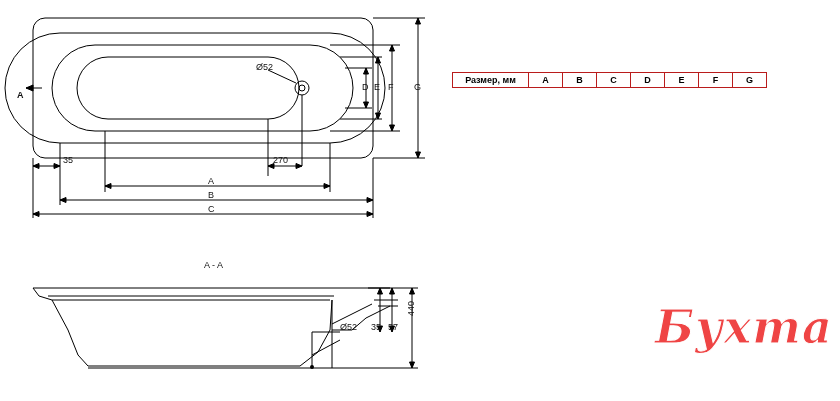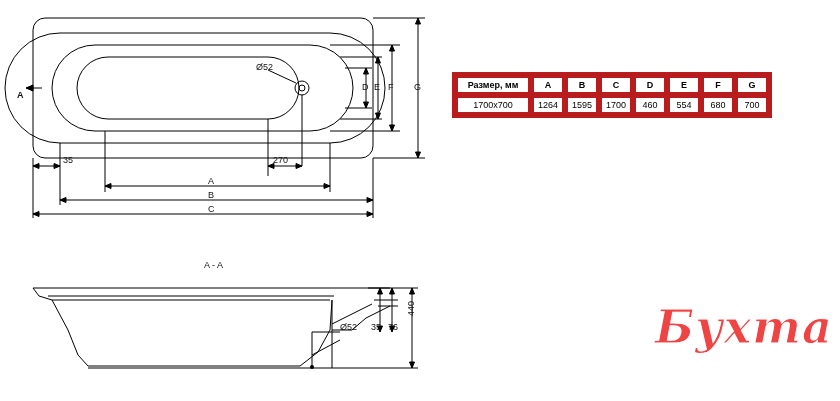"Размер, мм" .spec-table th, .spec-table td { border: 6px solid #b91c1c -> 1px solid #b91c1c }
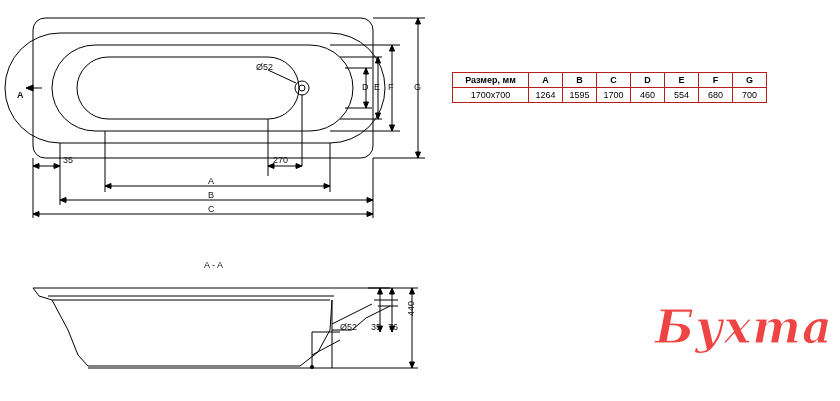"1700x700" tr { html: <tr> <td>1700x700</td> <td>1264</td> <td>1595</td> <td>1700</td> <td>460</td> <td>554</td> <td>680</td> <td>700</td> </tr> -> none }
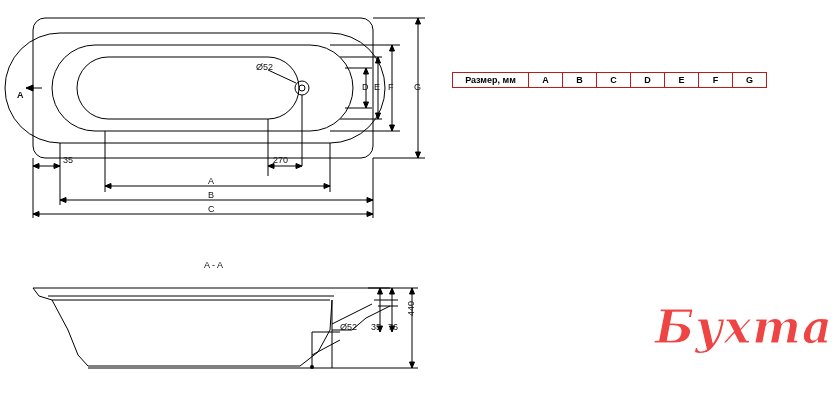"76" div.lbl { text: 76 -> 57 }
